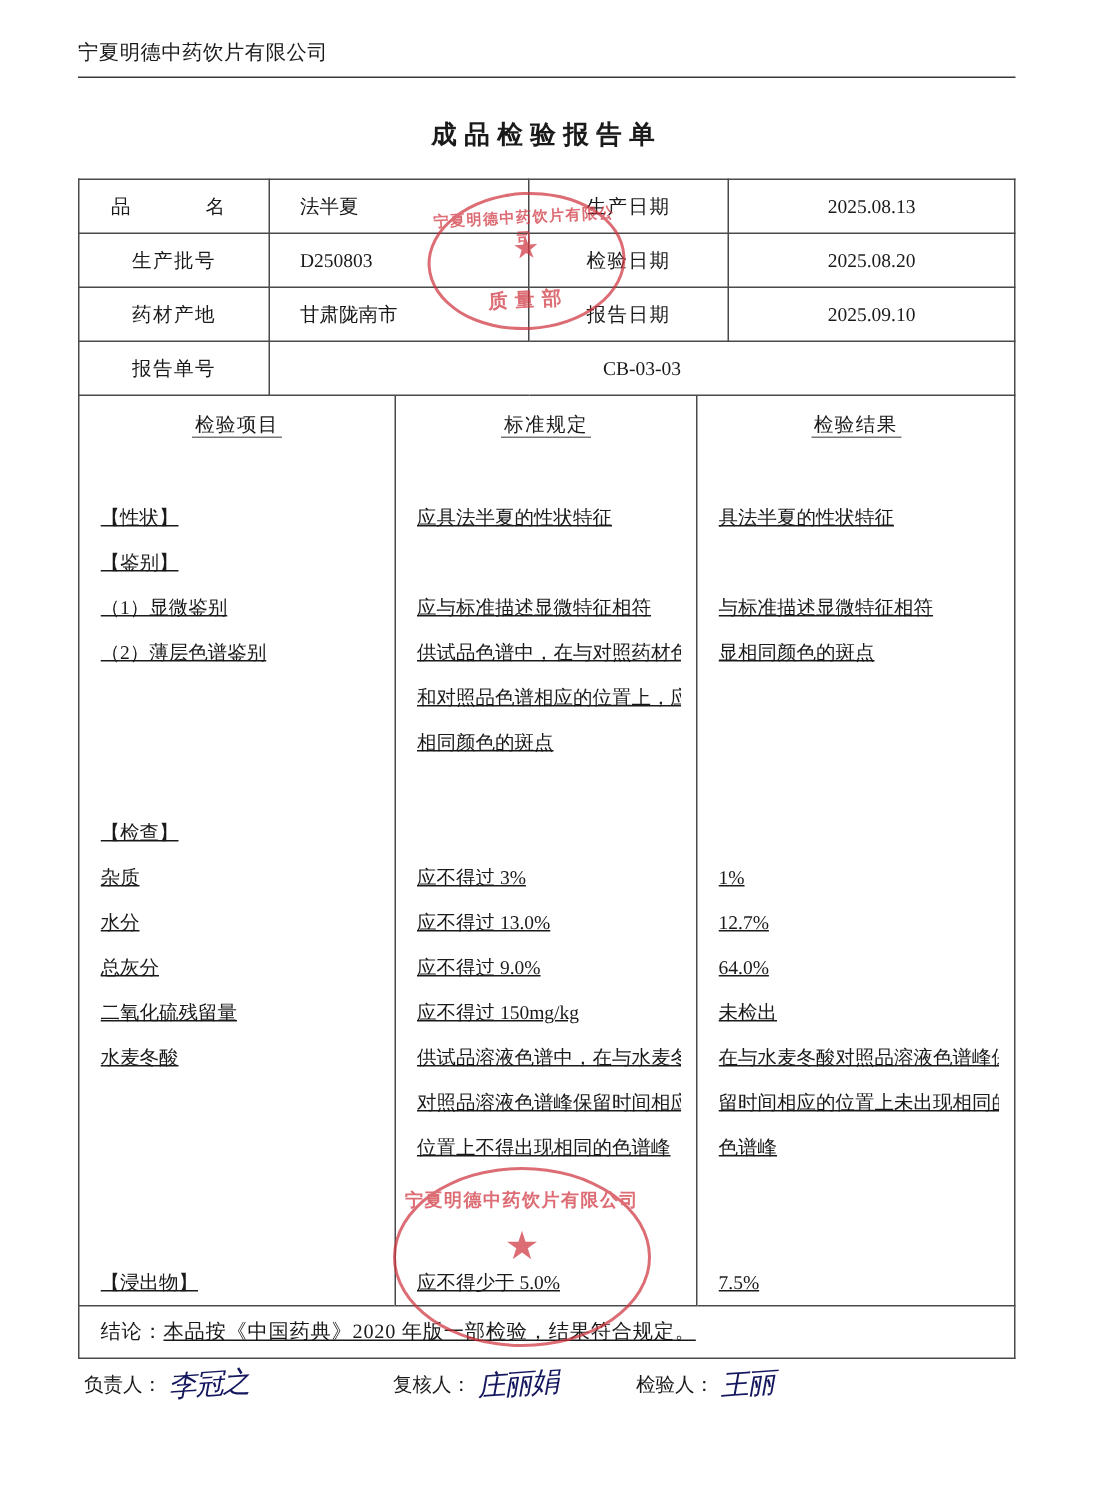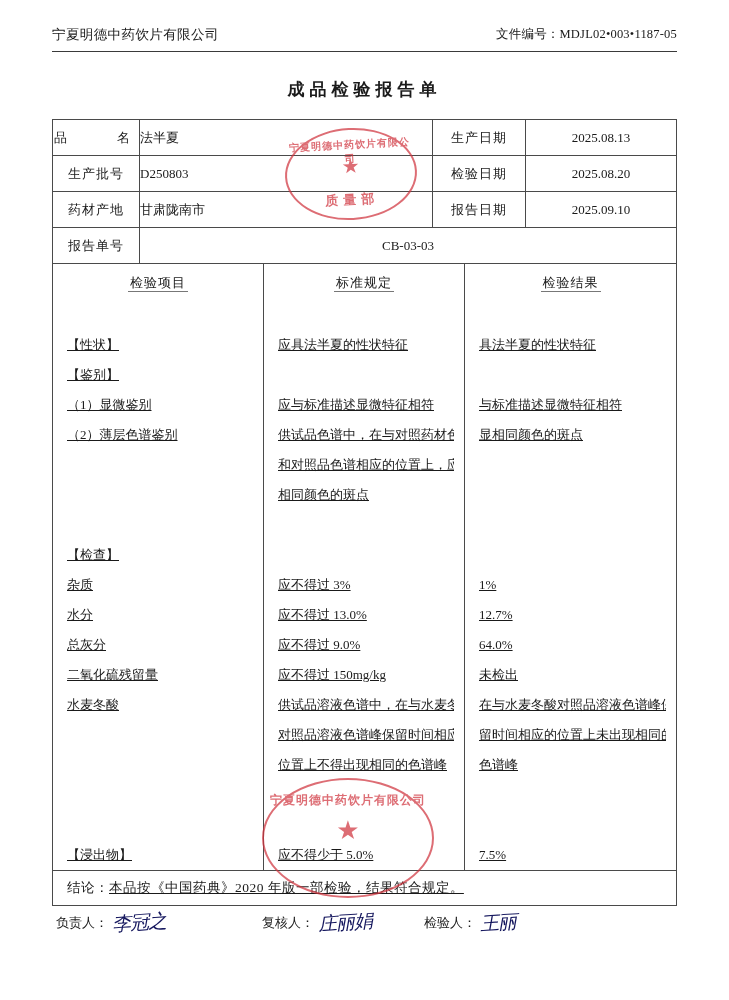"文件编号：MDJL02•003•1187-05" div.doc-code { html: <div>文件编号：MDJL02•003•1187-05</div> -> none }
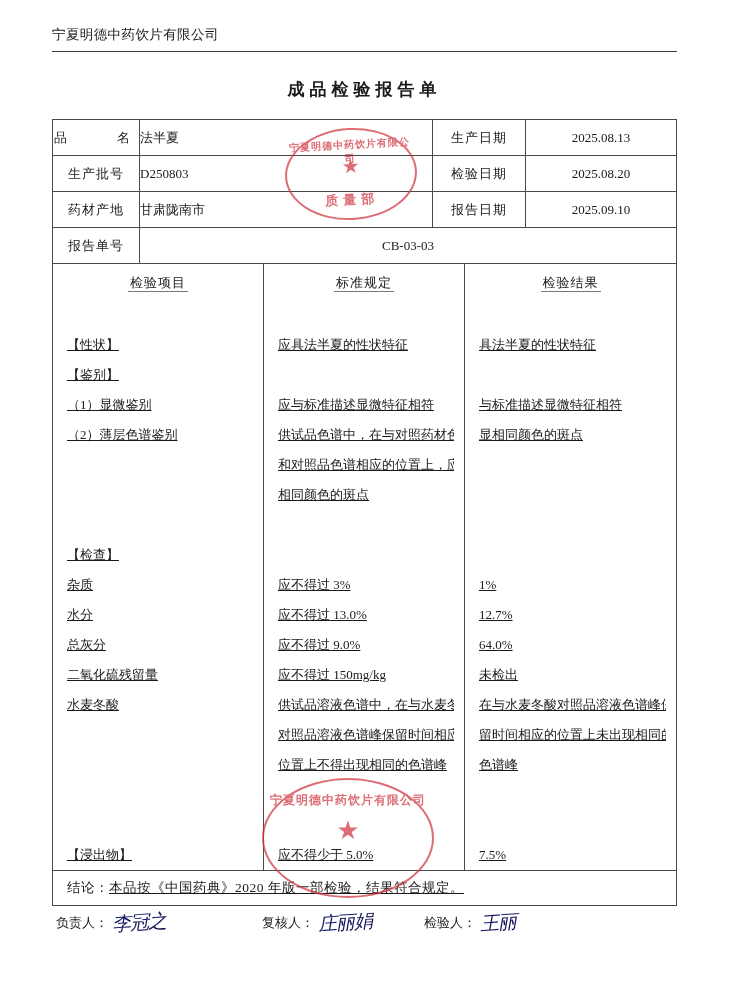"品 名" table.doc td { padding: 5px 0 -> 5px 20px }
